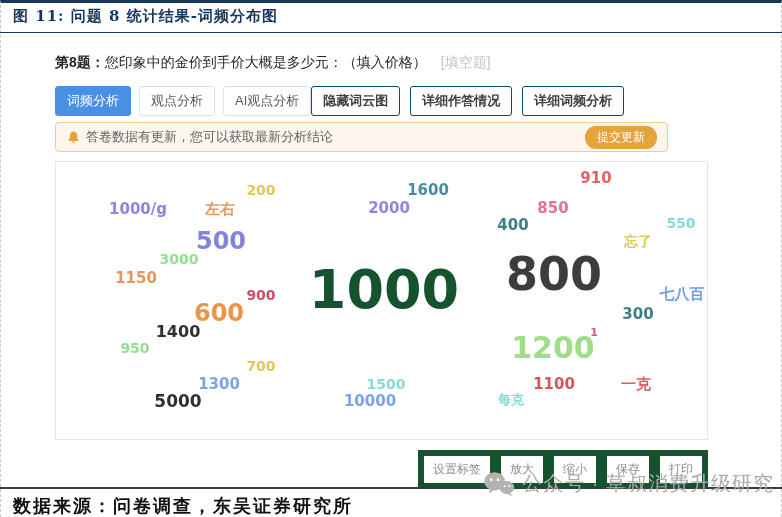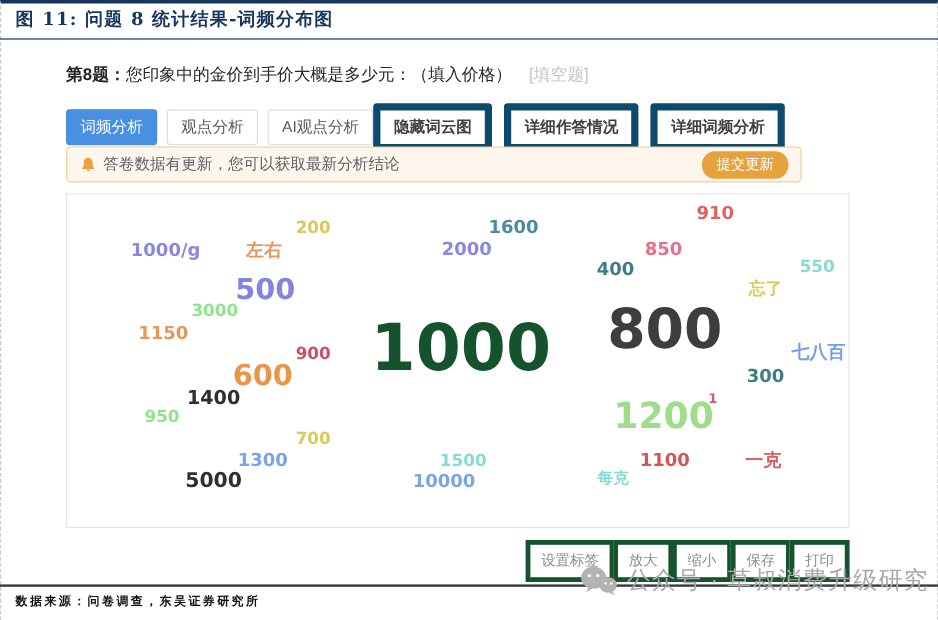"隐藏词云图" .action-btn { border: 6px solid #0c4a6e -> 1px solid #0c4a6e }
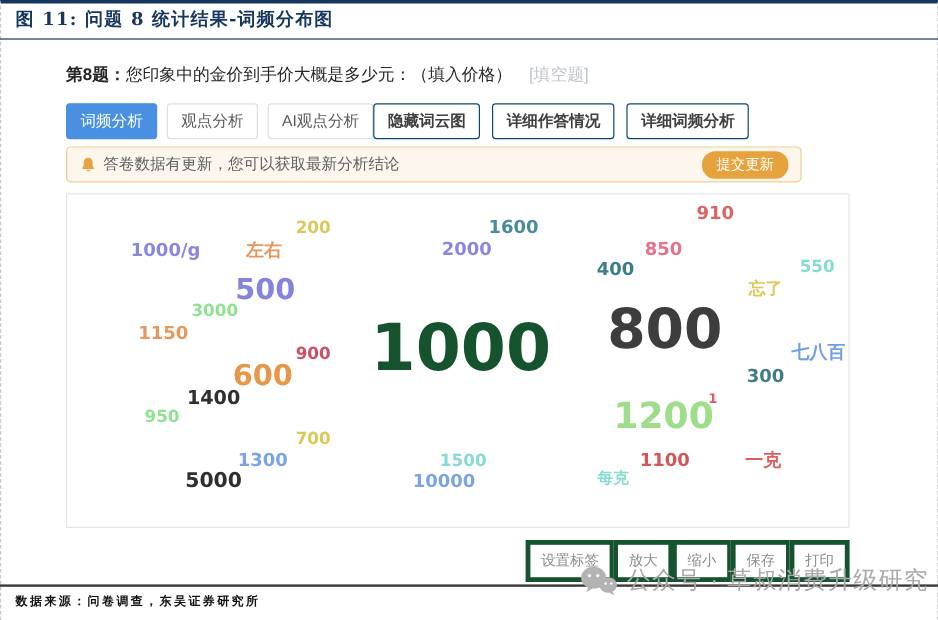"设置标签" .tool-btn { border: 4px solid #14532d -> 6px solid #14532d }
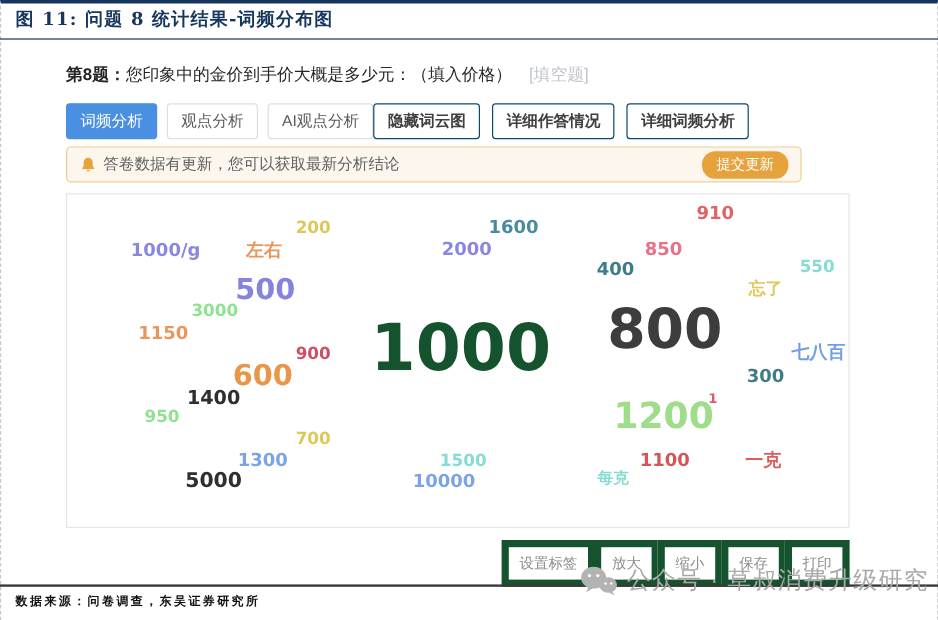"数据来源：问卷调查，东吴证券研究所" .footer { font-size: 10px -> 18px }
